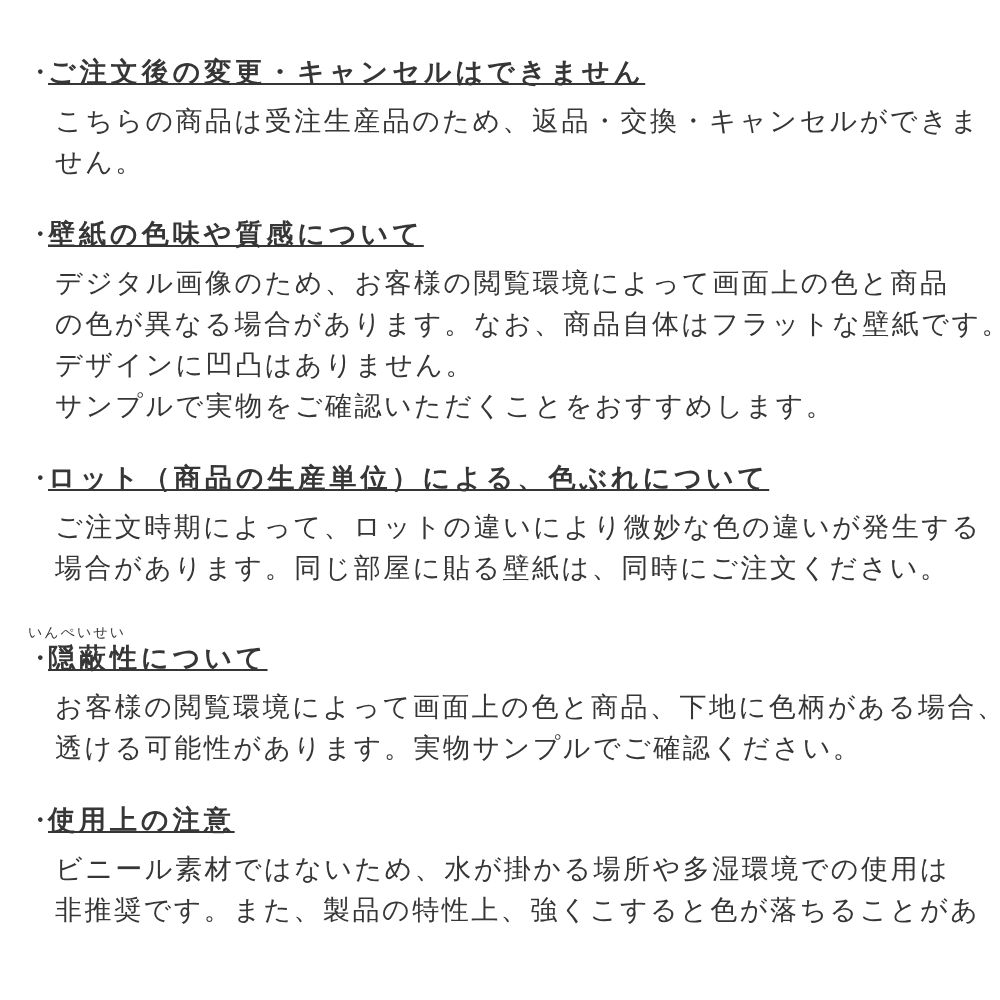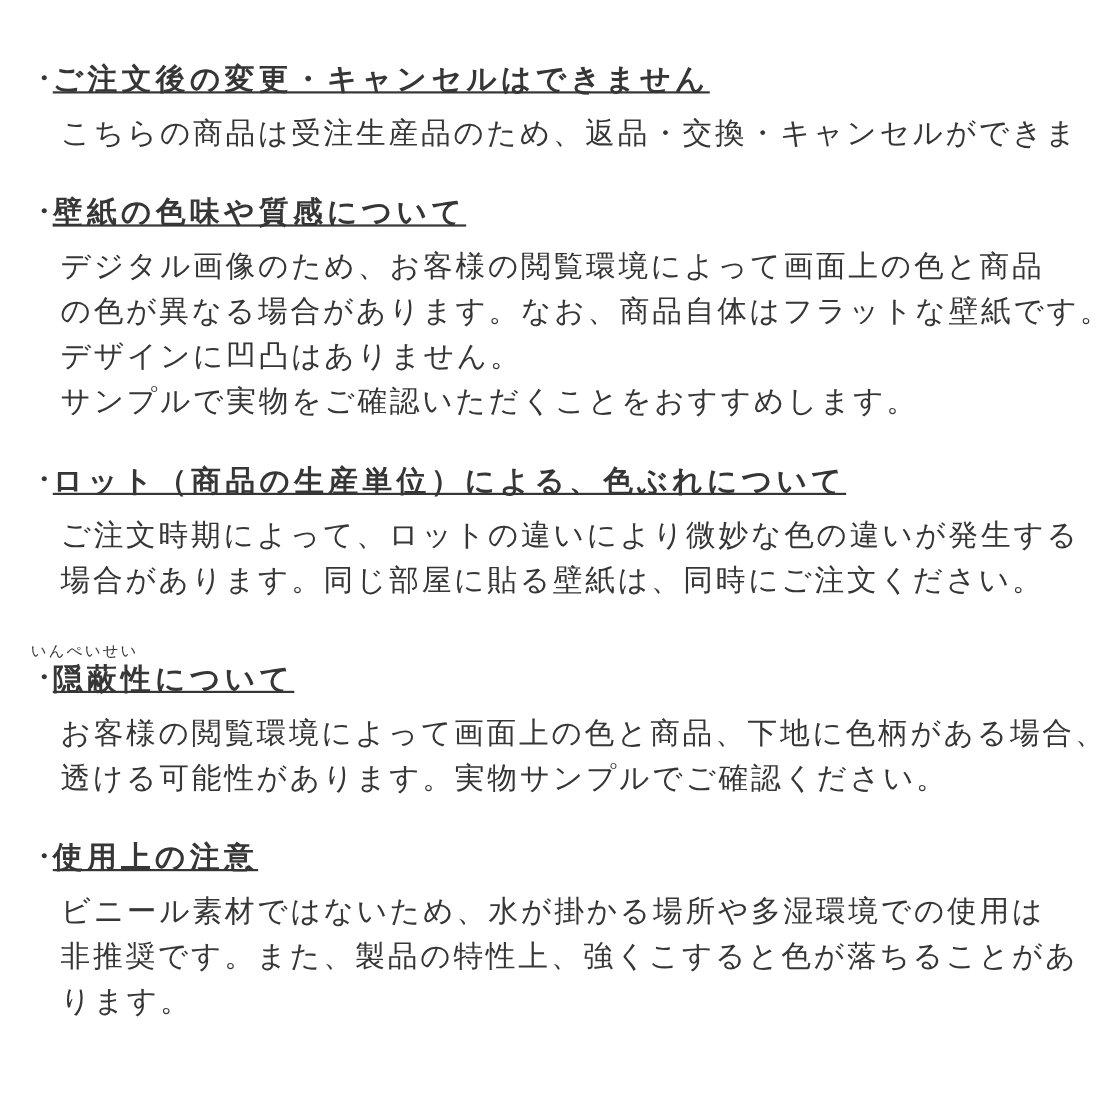"せん。" div.line { html: none -> <div>せん。</div> }
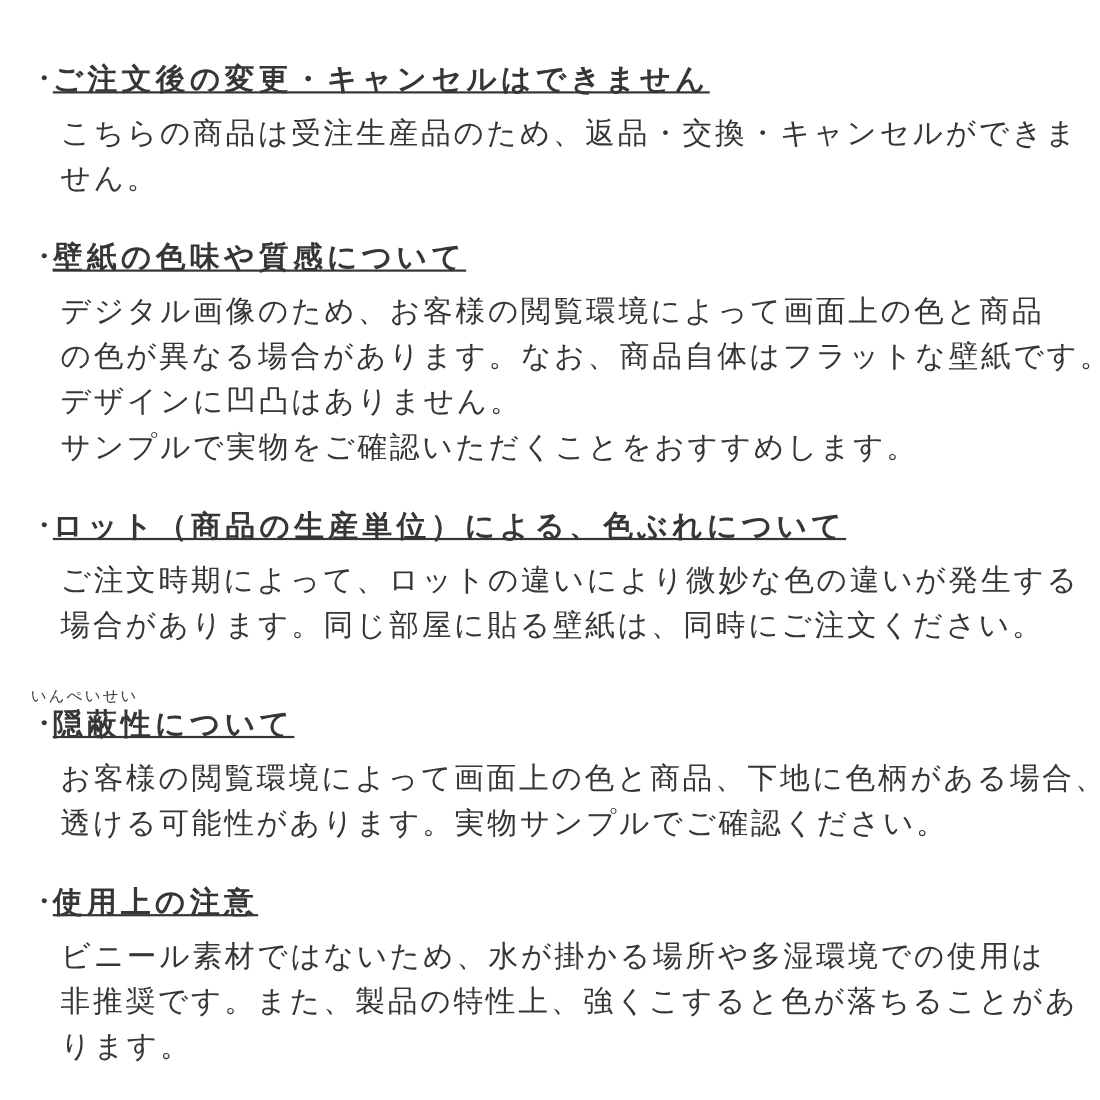"ります。" div.line { html: <div>ります。</div> -> none }
